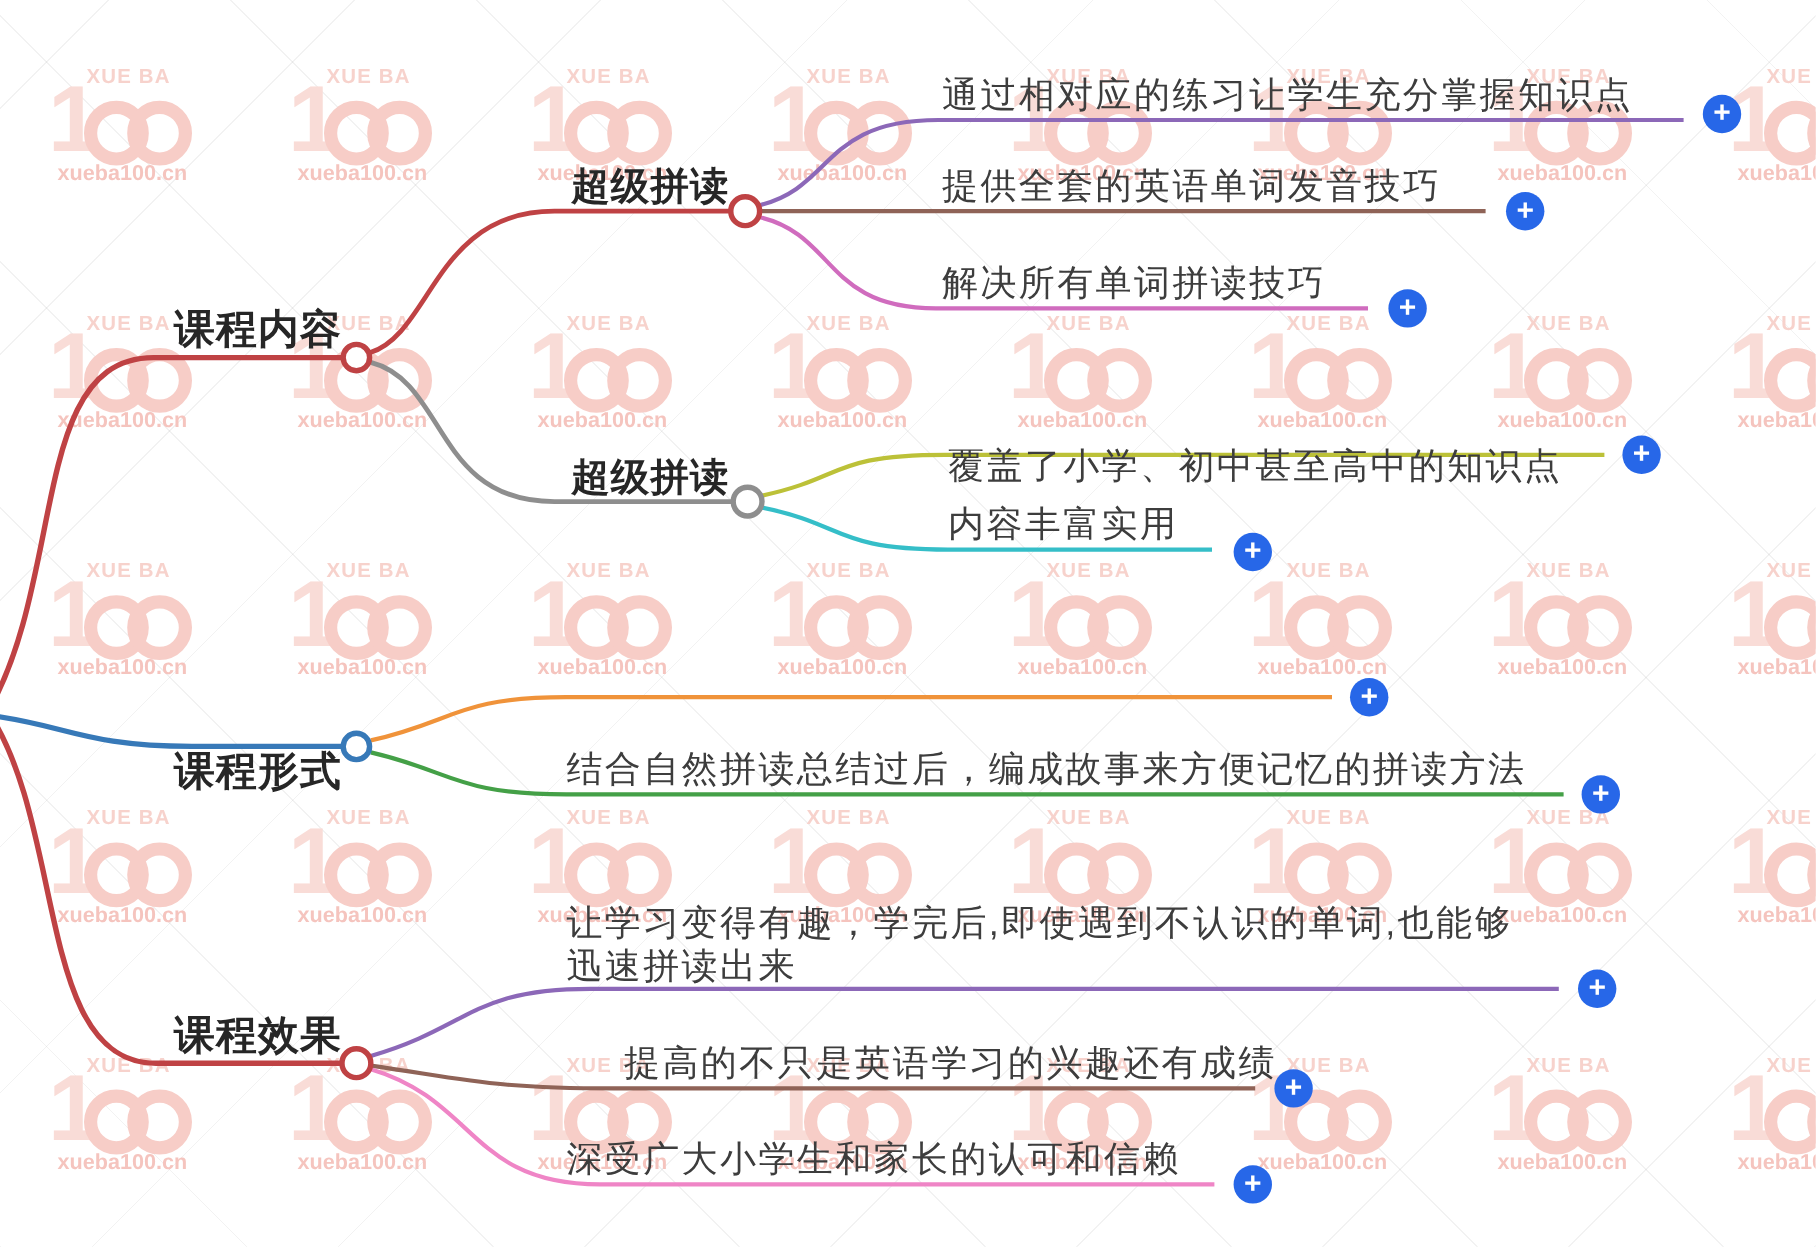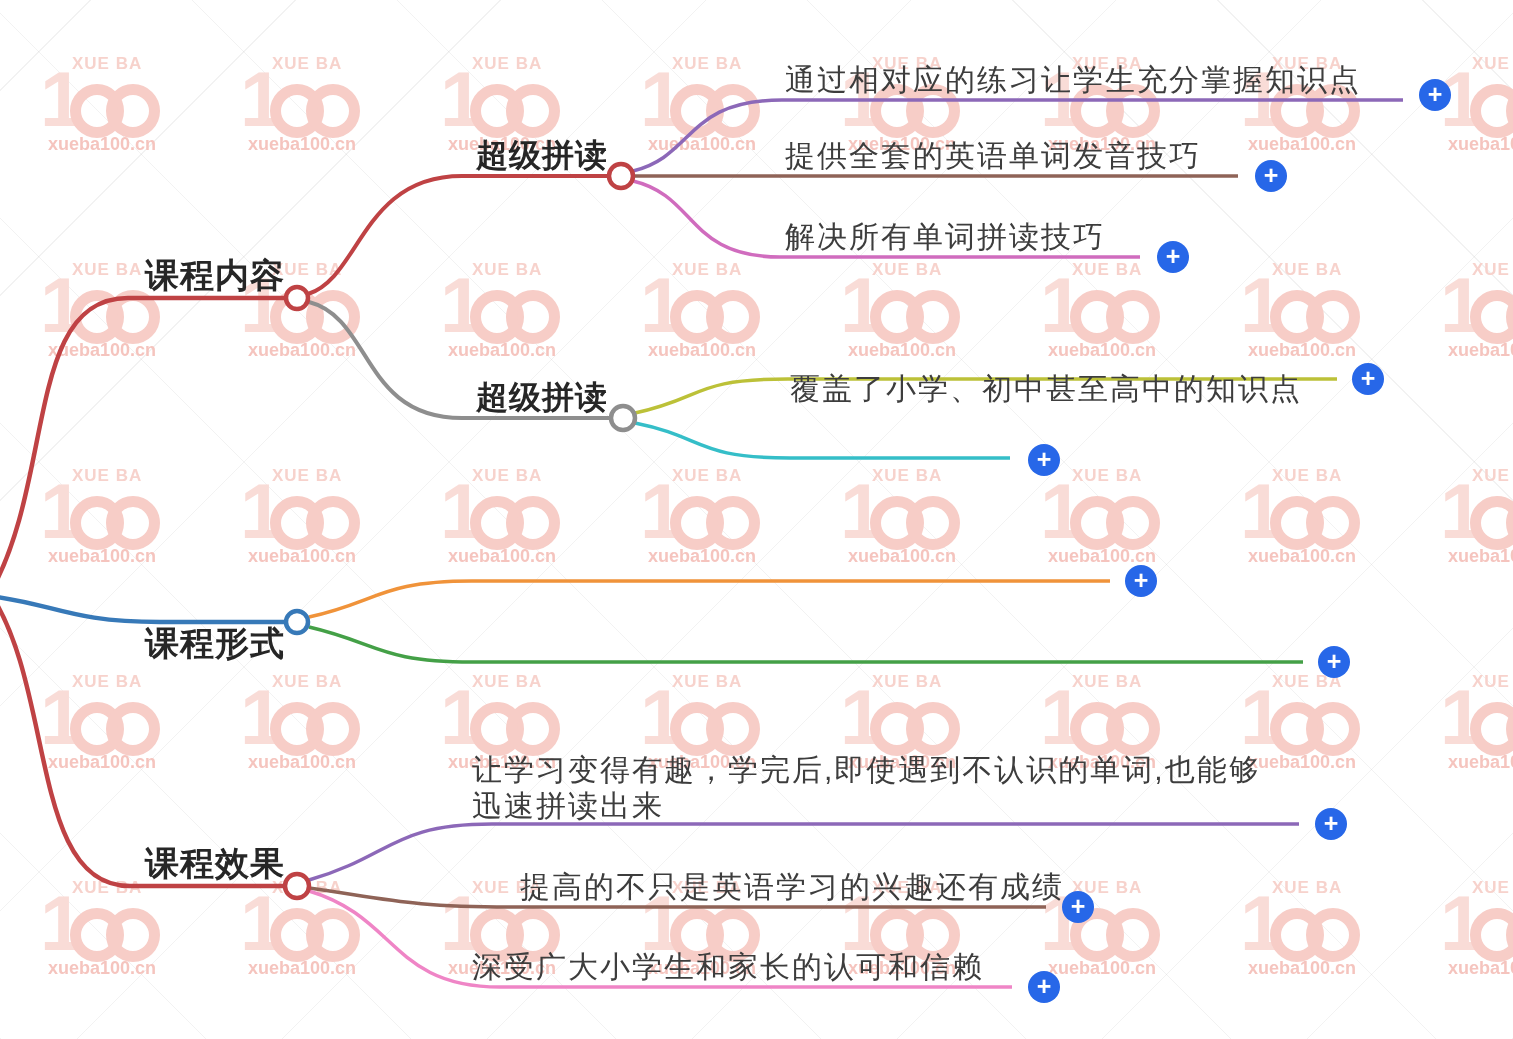"内容丰富实用" div.leaf-text { html: none -> <div>内容丰富实用</div> }
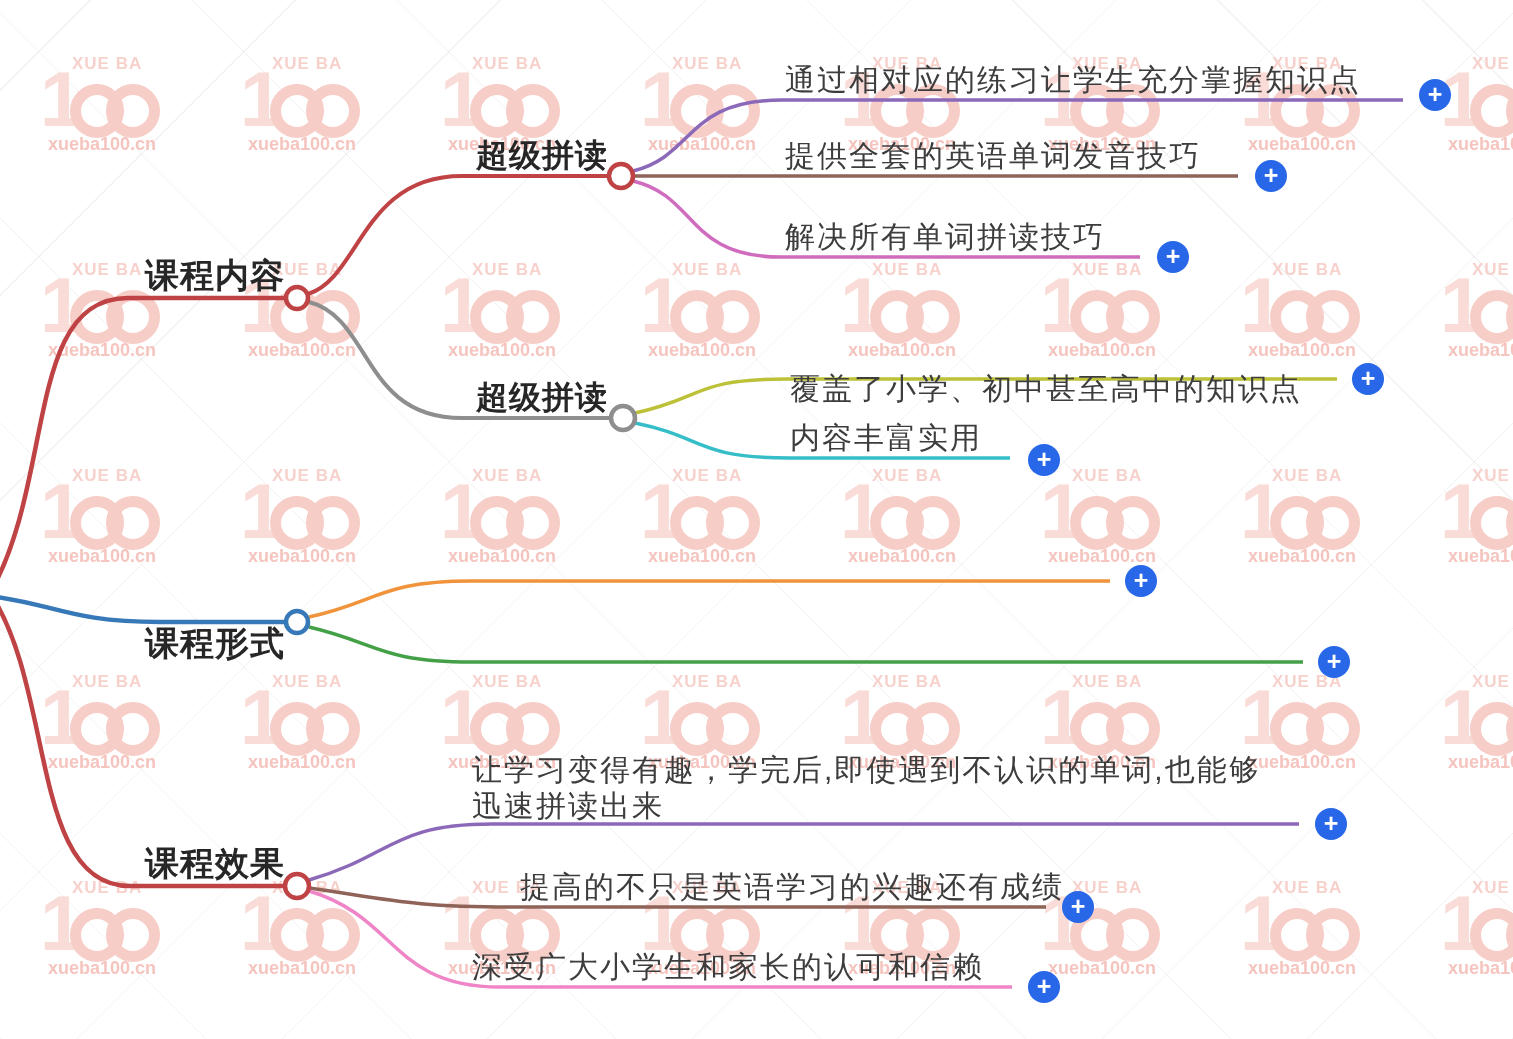"结合自然拼读总结过后，编成故事来方便记忆的拼读方法" div.leaf-text { html: none -> <div>结合自然拼读总结过后，编成故事来方便记忆的拼读方法</div> }
